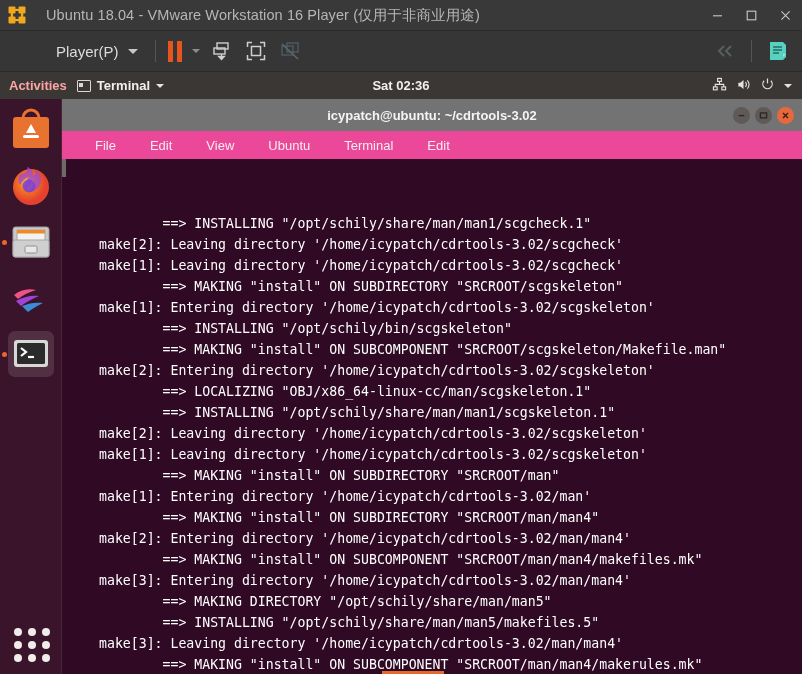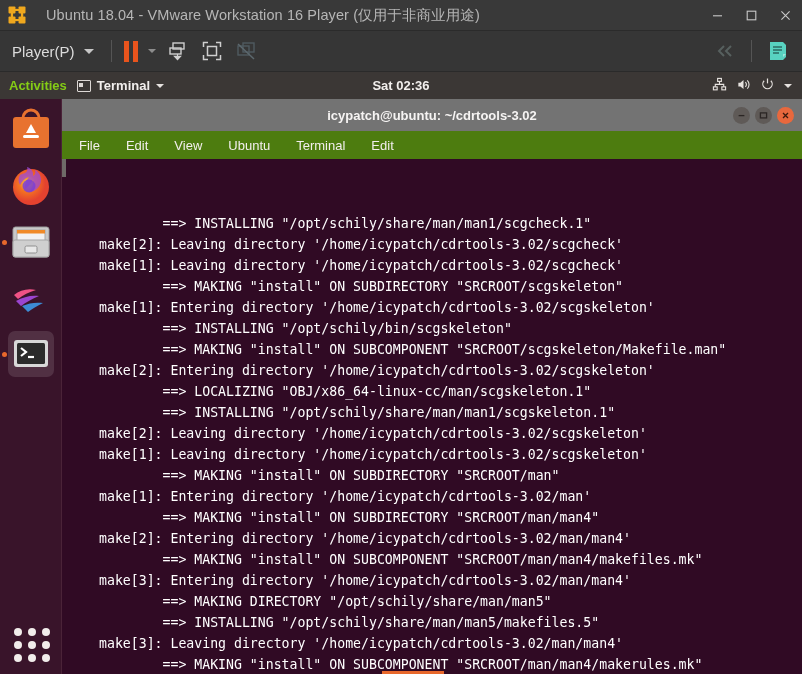"Player(P)" .player-menu { margin-left: none -> 44px }
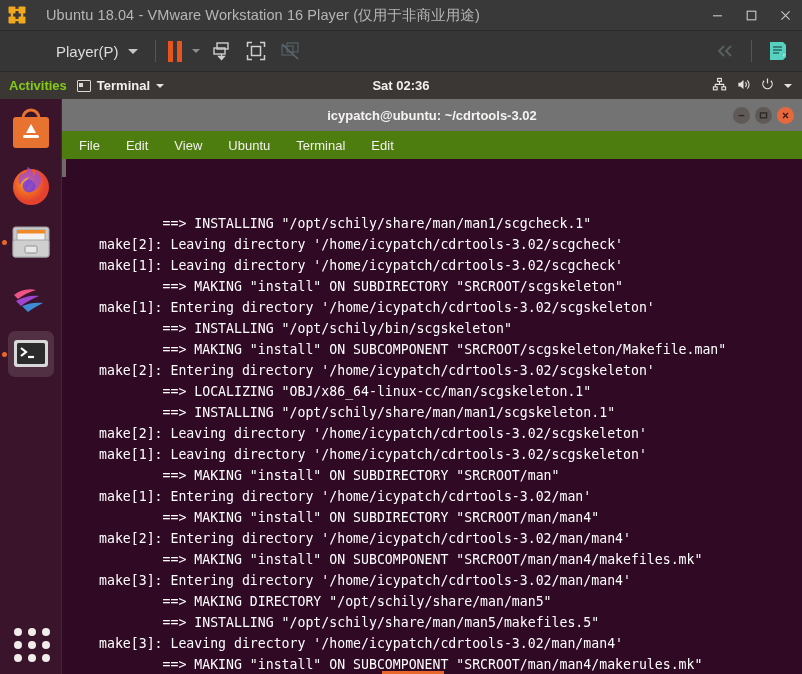"Activities" .activities { color: #84cc16 -> #fca5a5 }
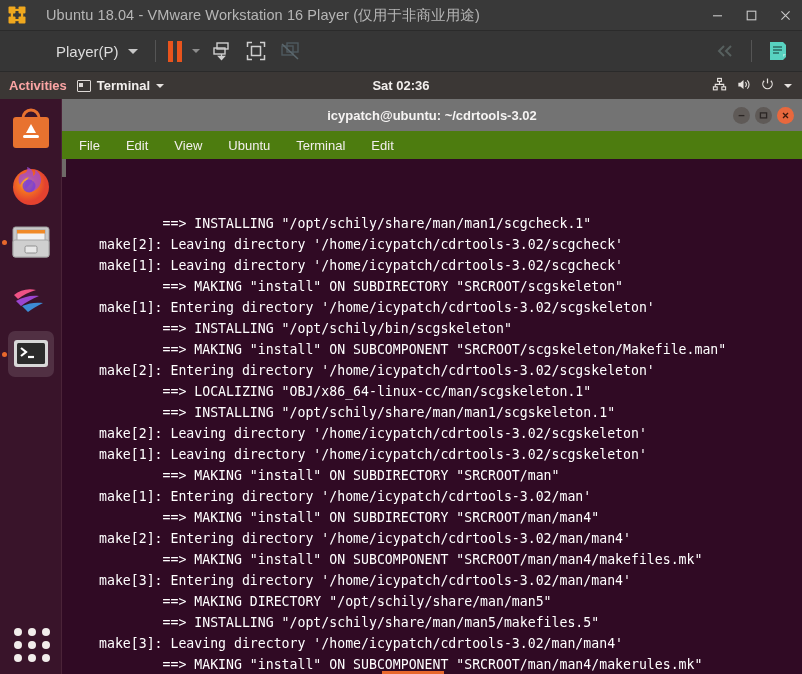"File" .term-menubar { background: #4d7c0f -> #ec4899; gap: 8px -> 16px; padding-left: 8px -> 24px }
